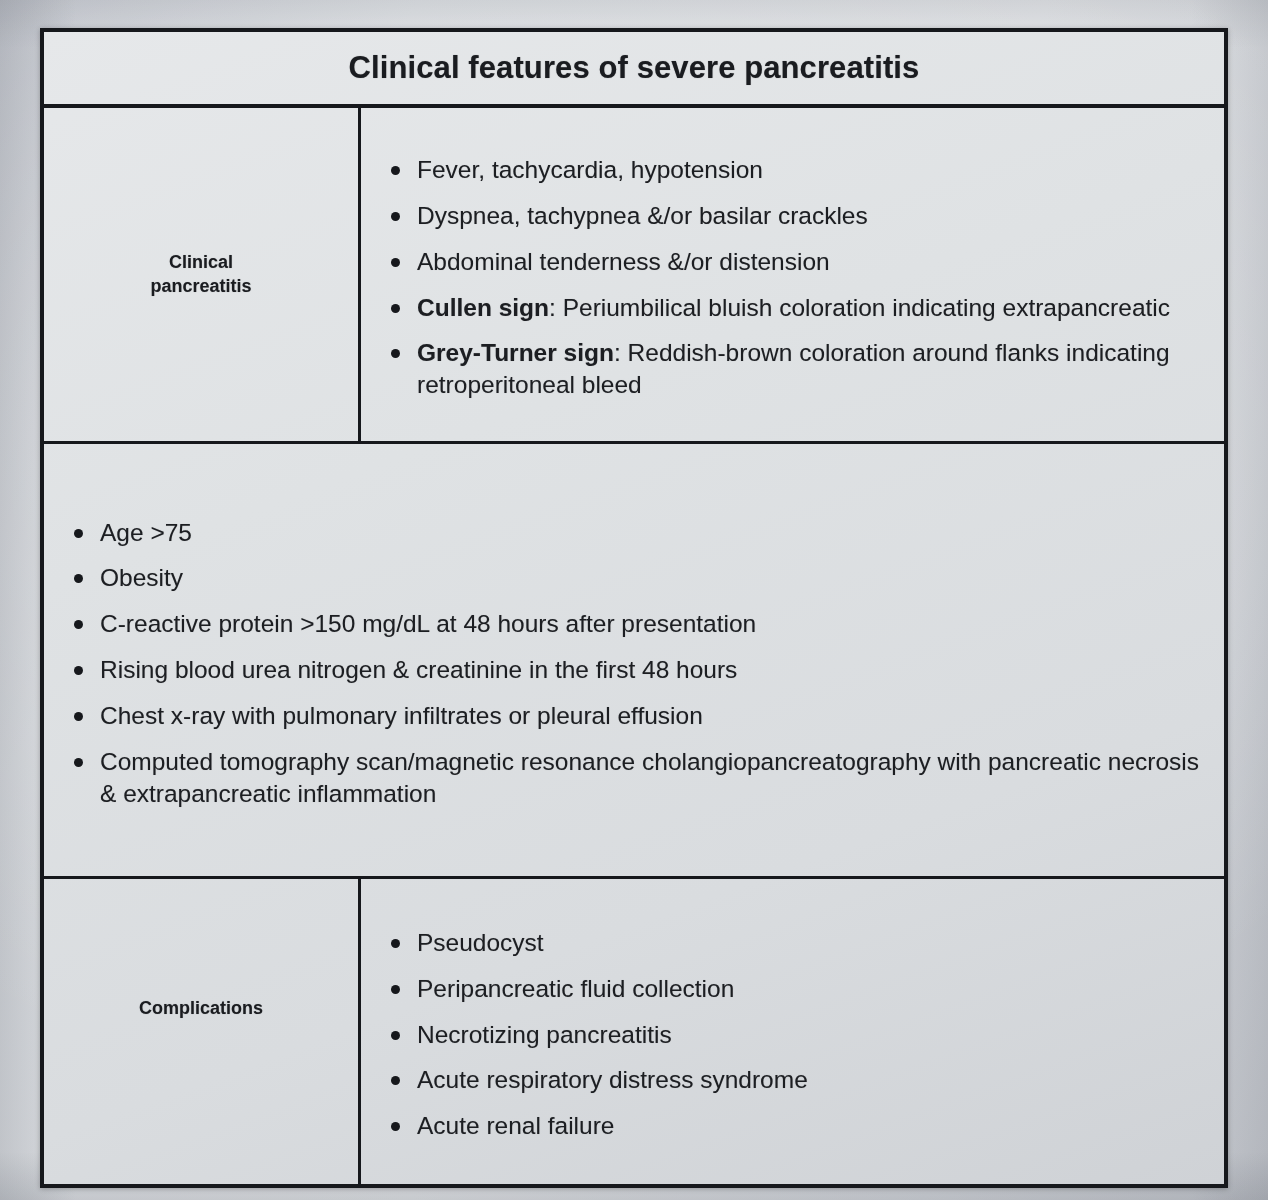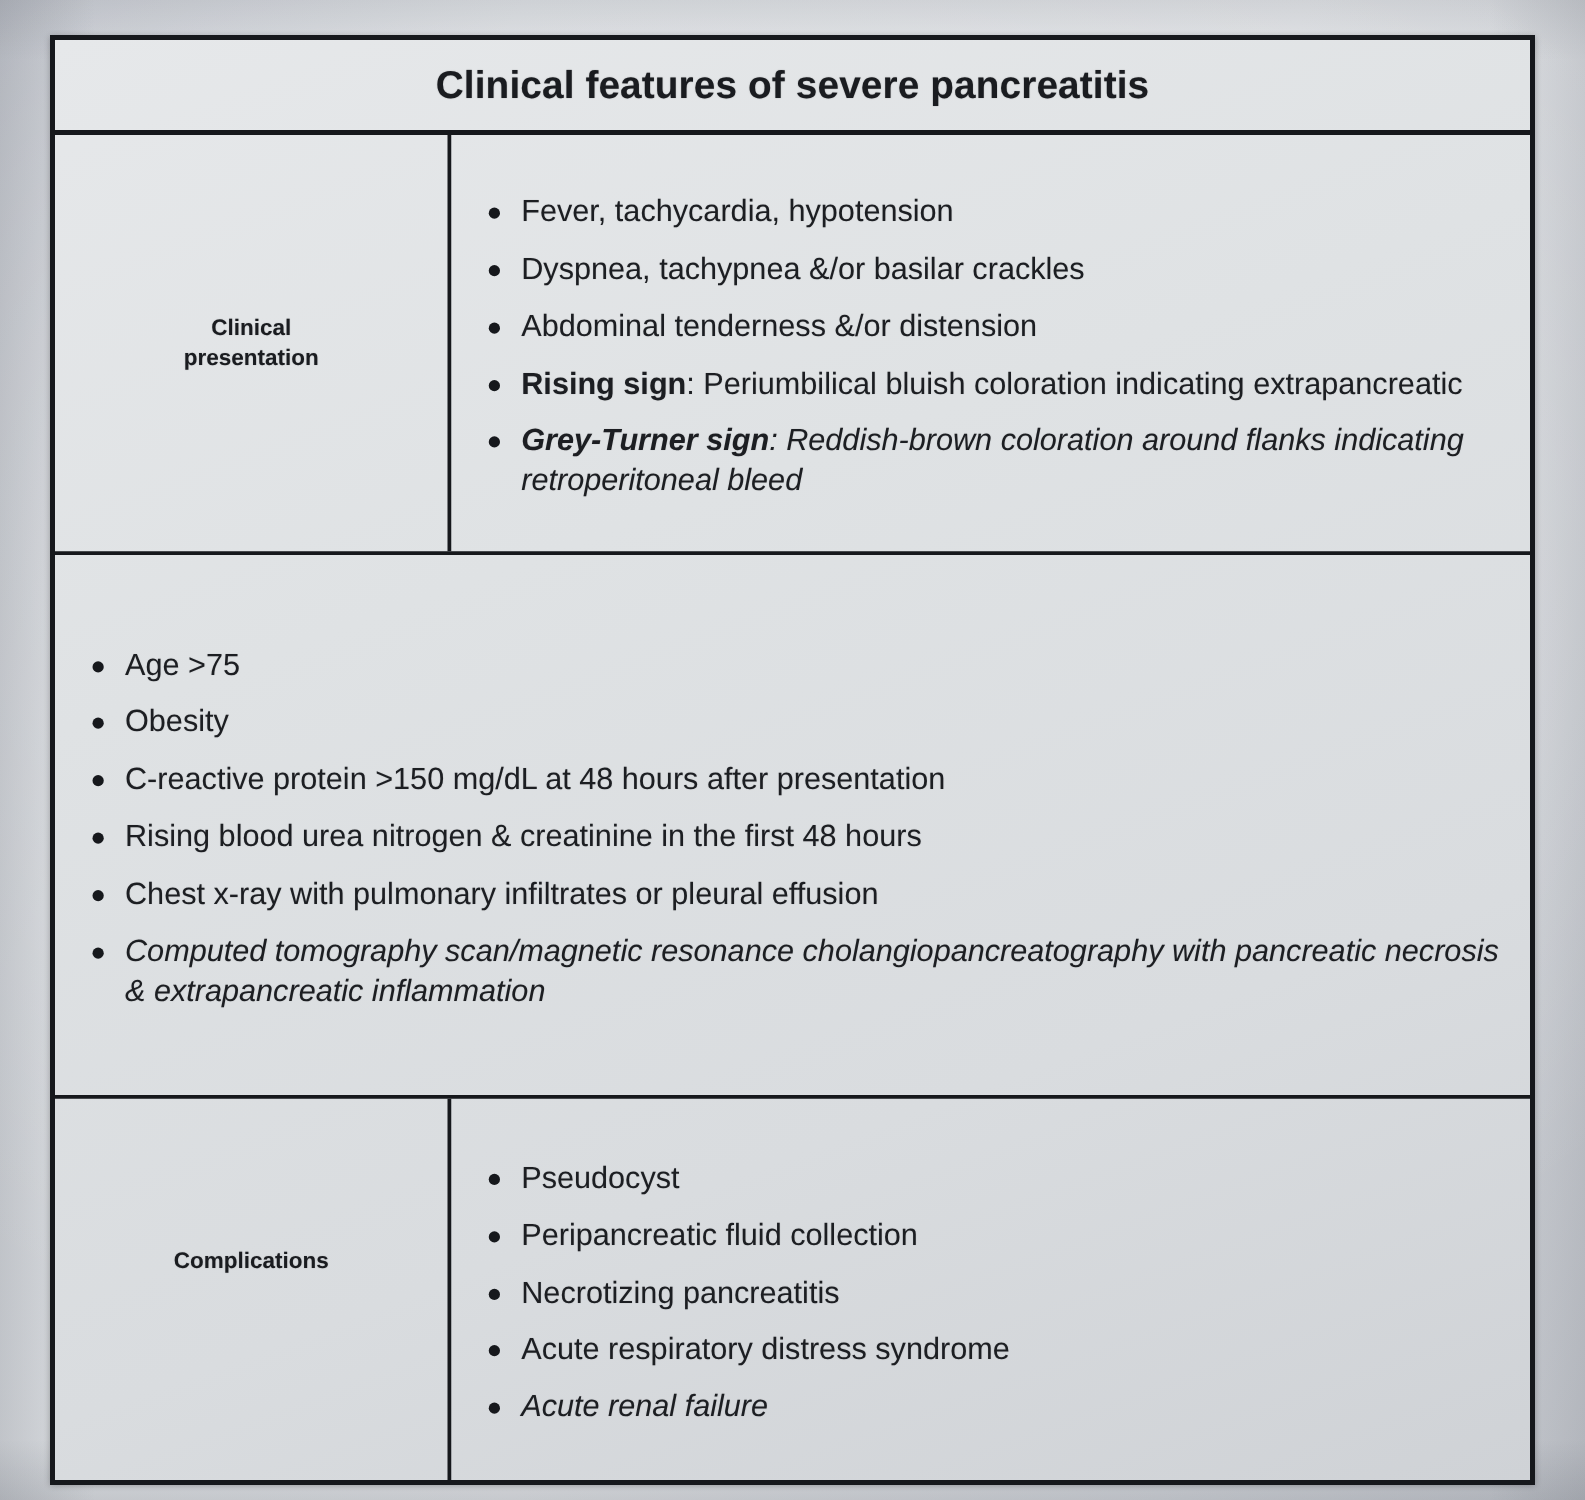"presentation" span { text: presentation -> pancreatitis }
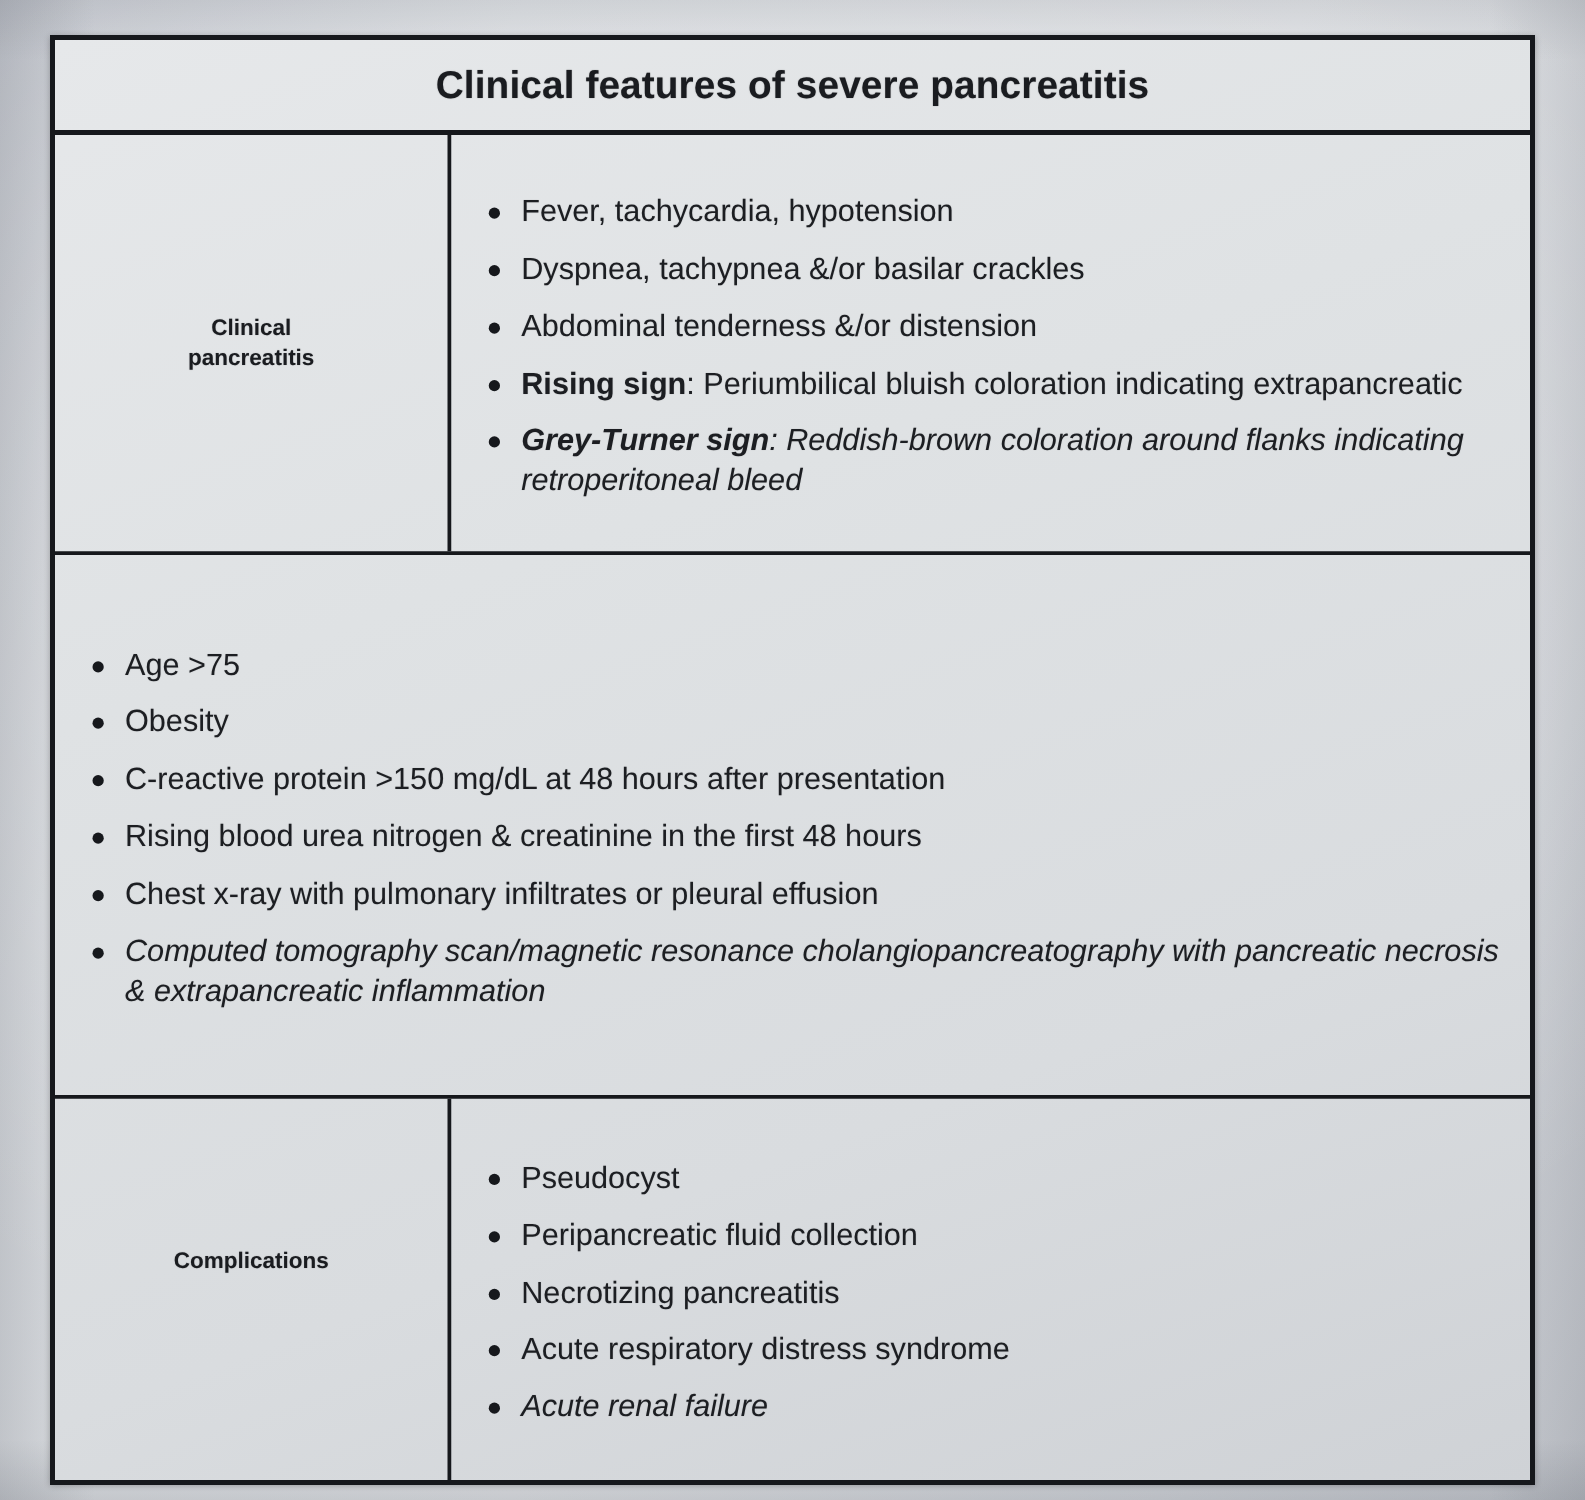"Rising sign" b { text: Rising -> Cullen }
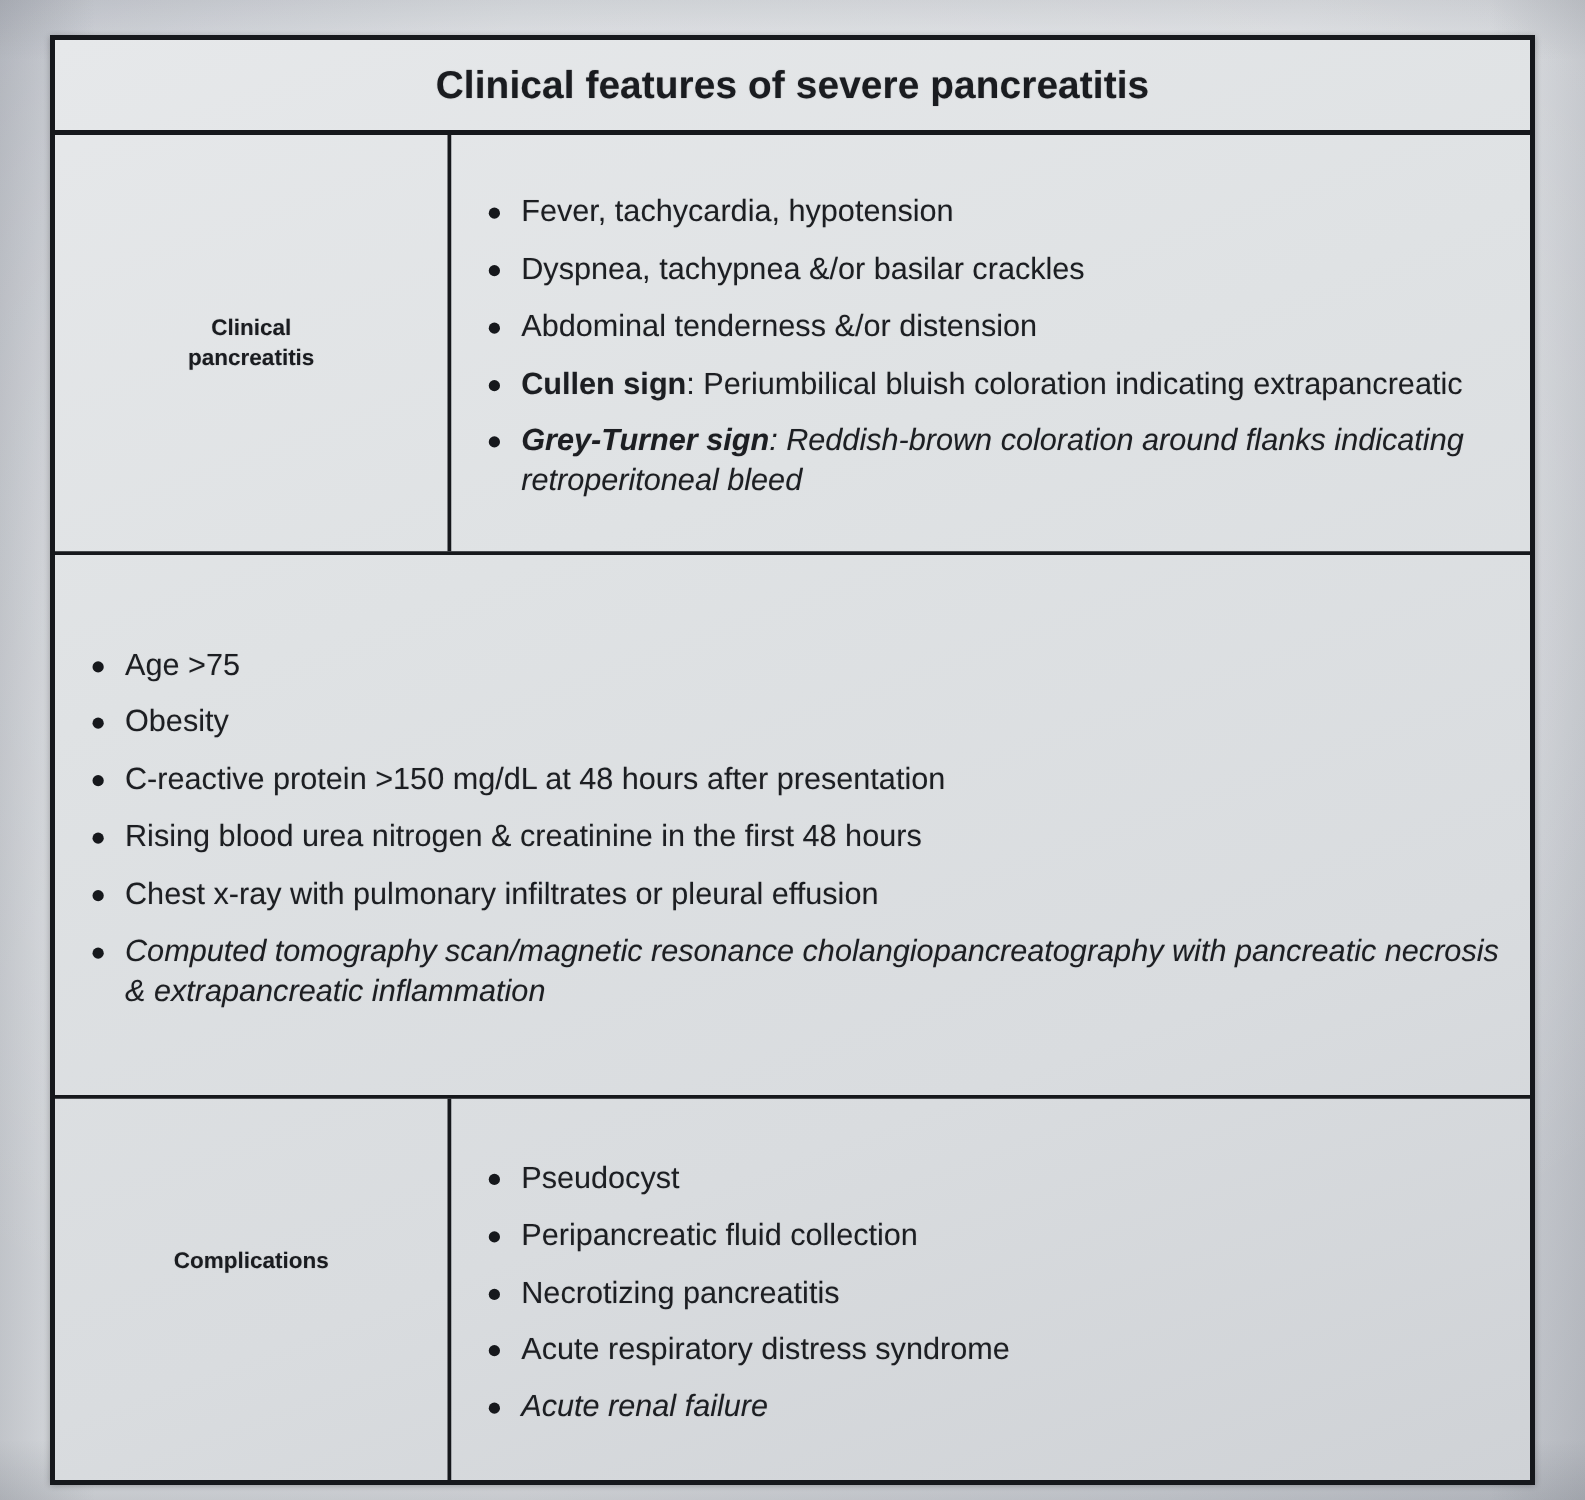"Grey-Turner sign: Reddish-brown" ul.bullets li:last-child { font-style: italic -> none }
